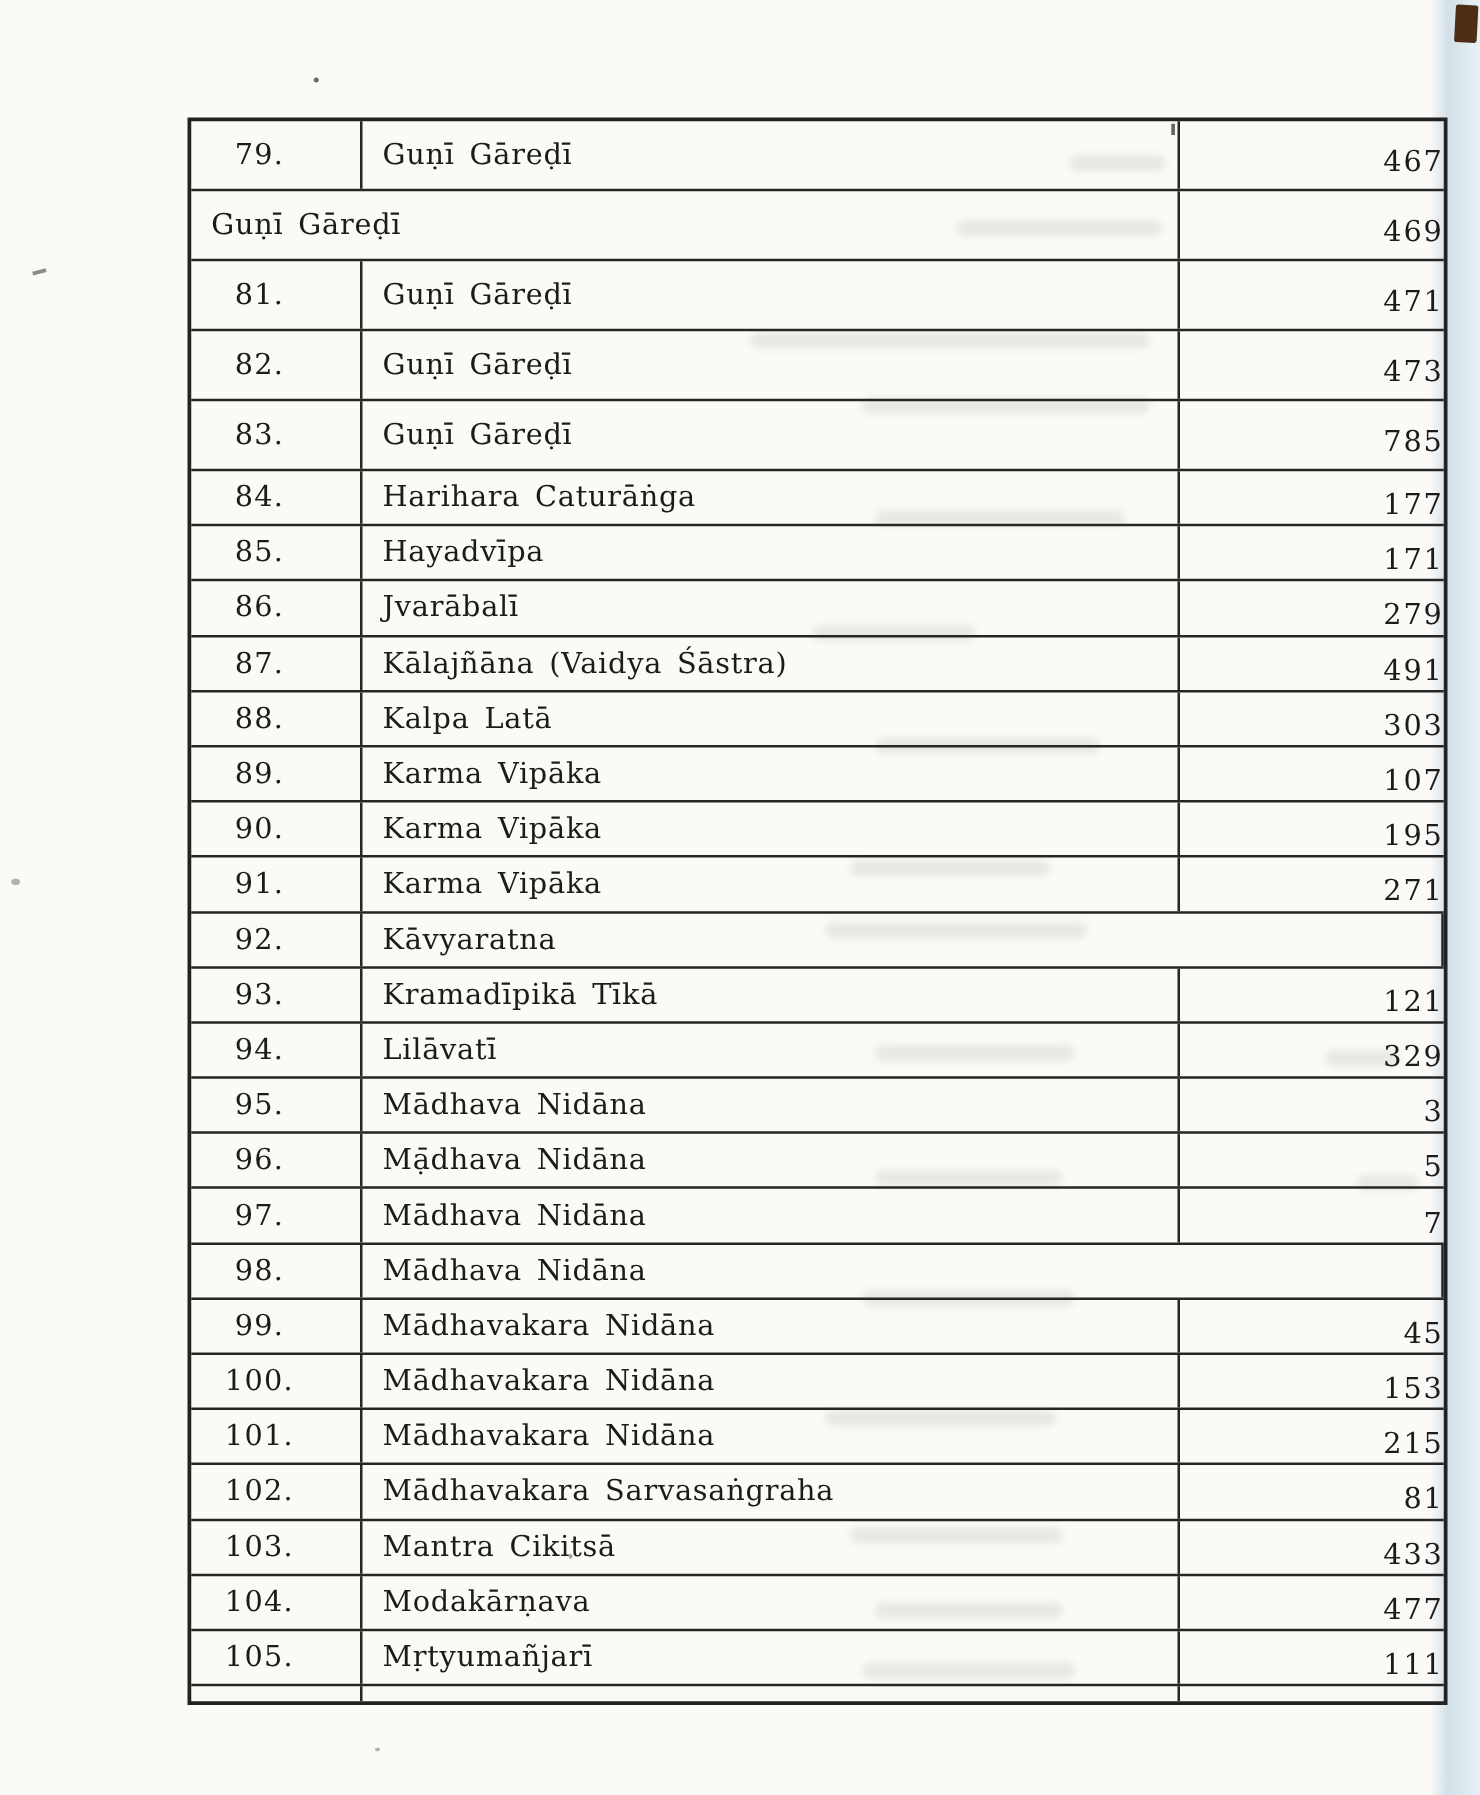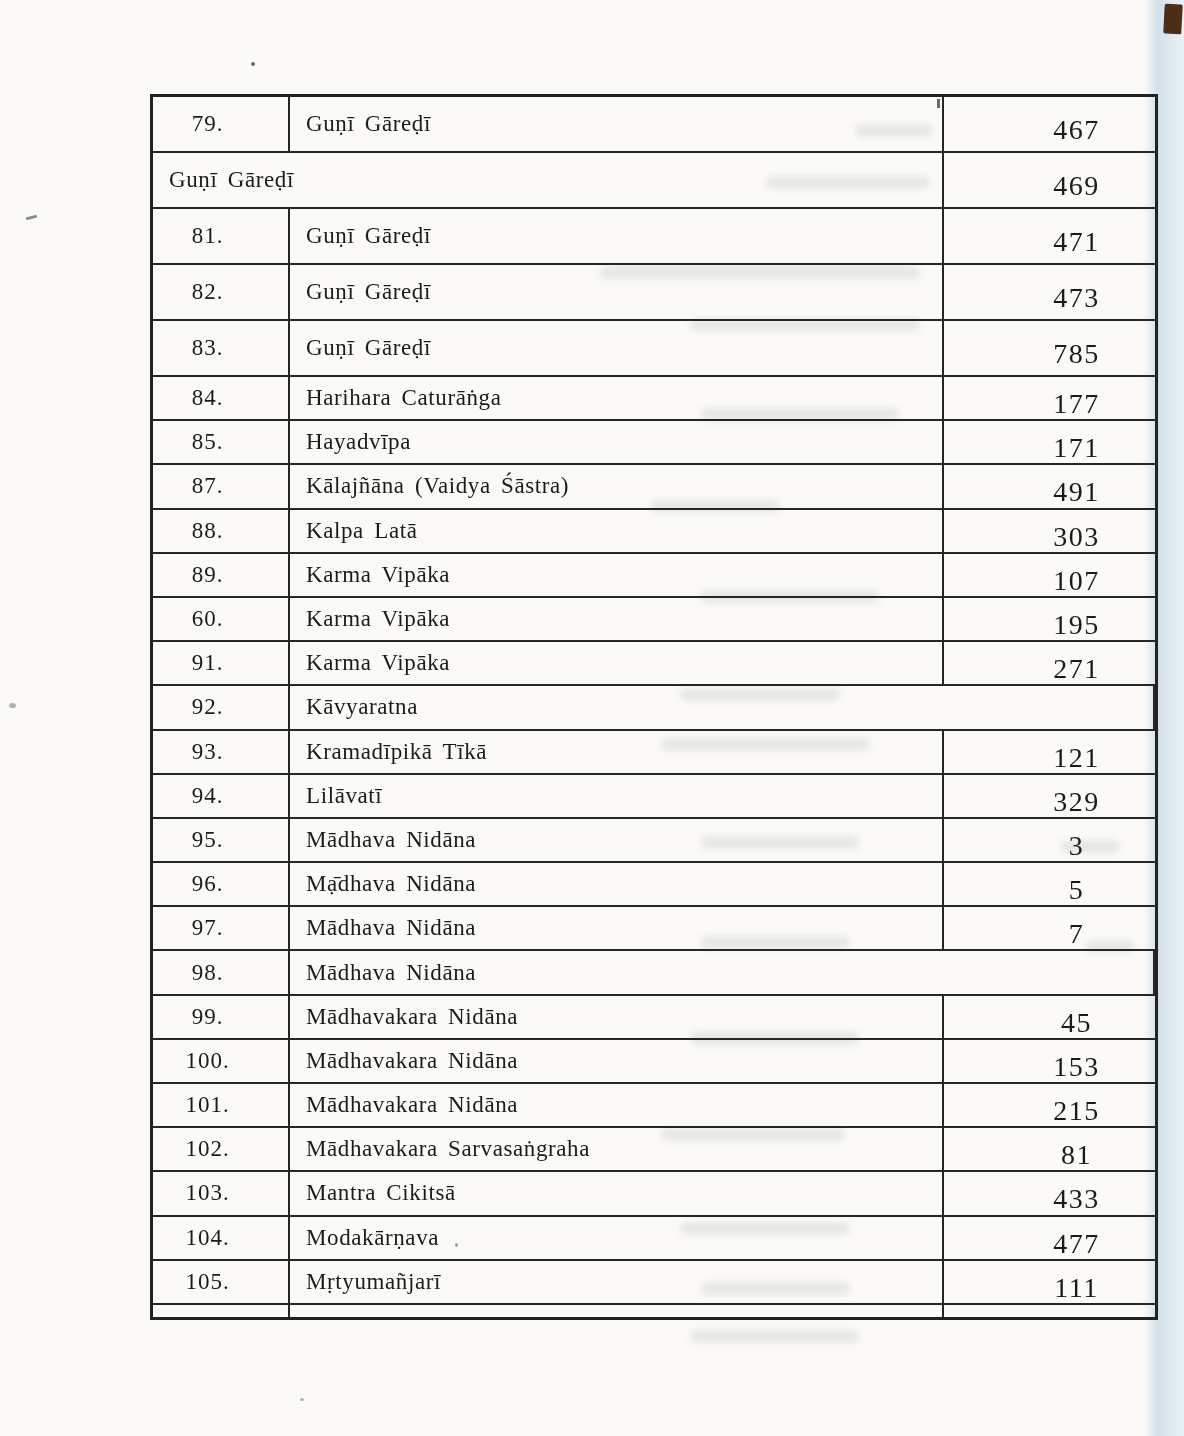"79." .row { font-family: Liberation Serif, serif -> none }
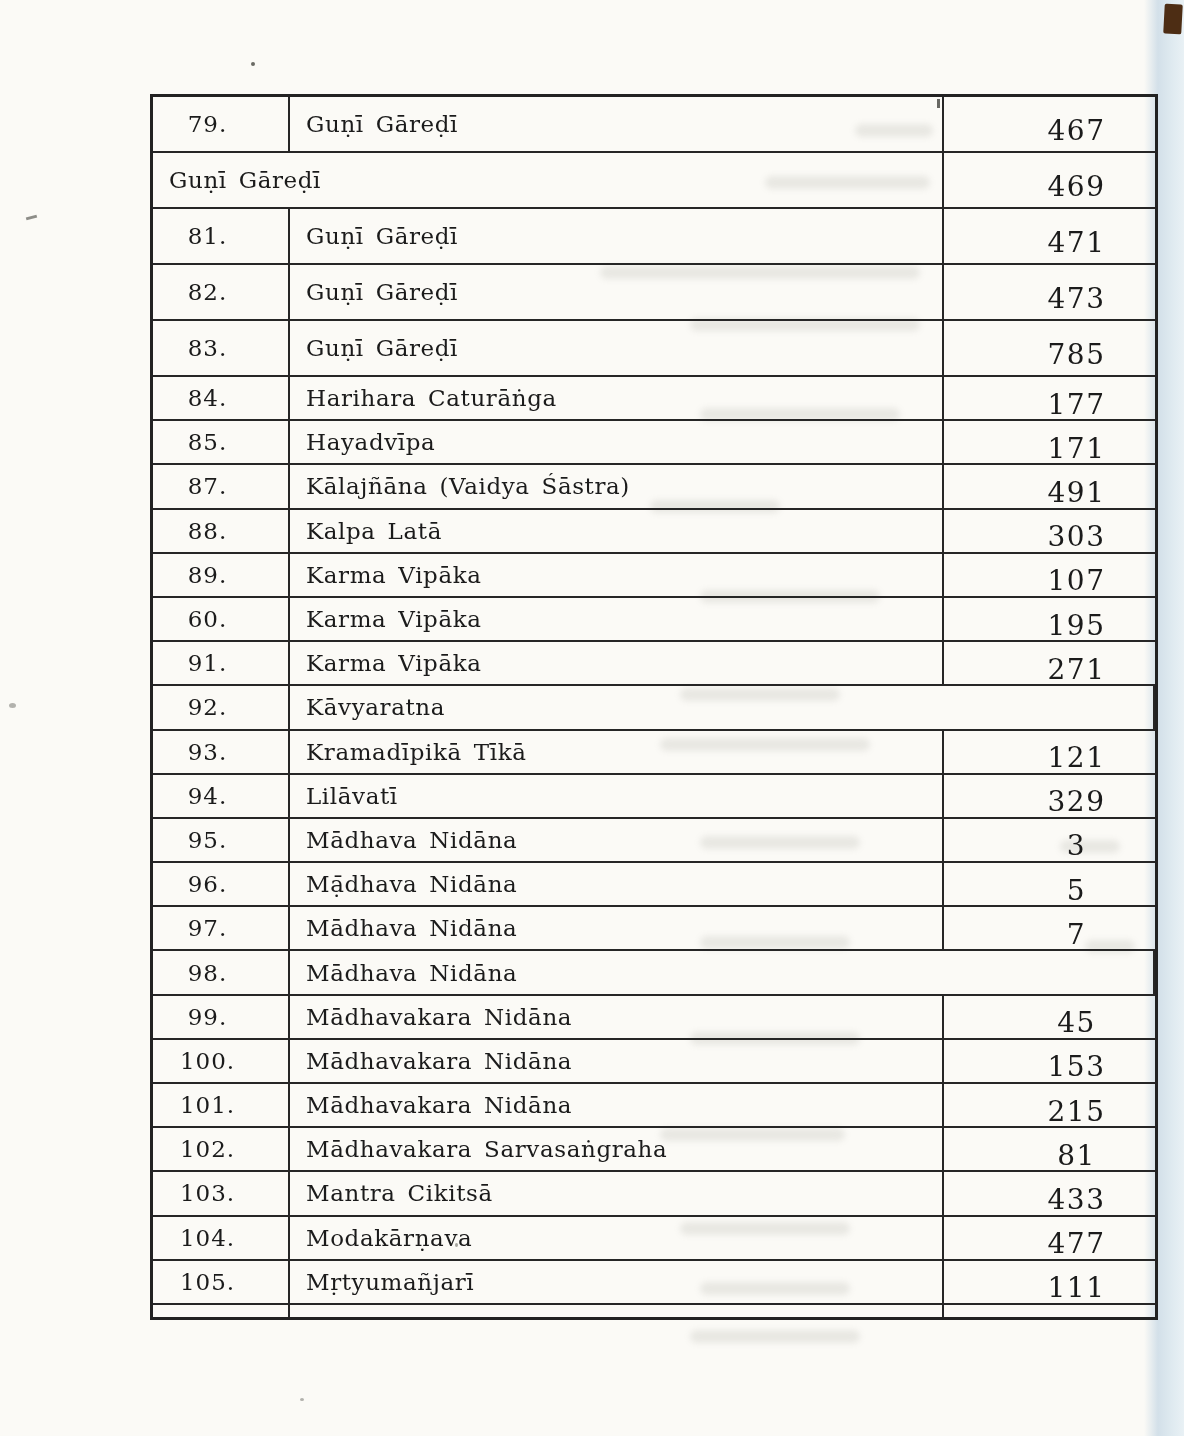"467" .c3 { font-size: 28px -> 23px; justify-content: center -> flex-end }
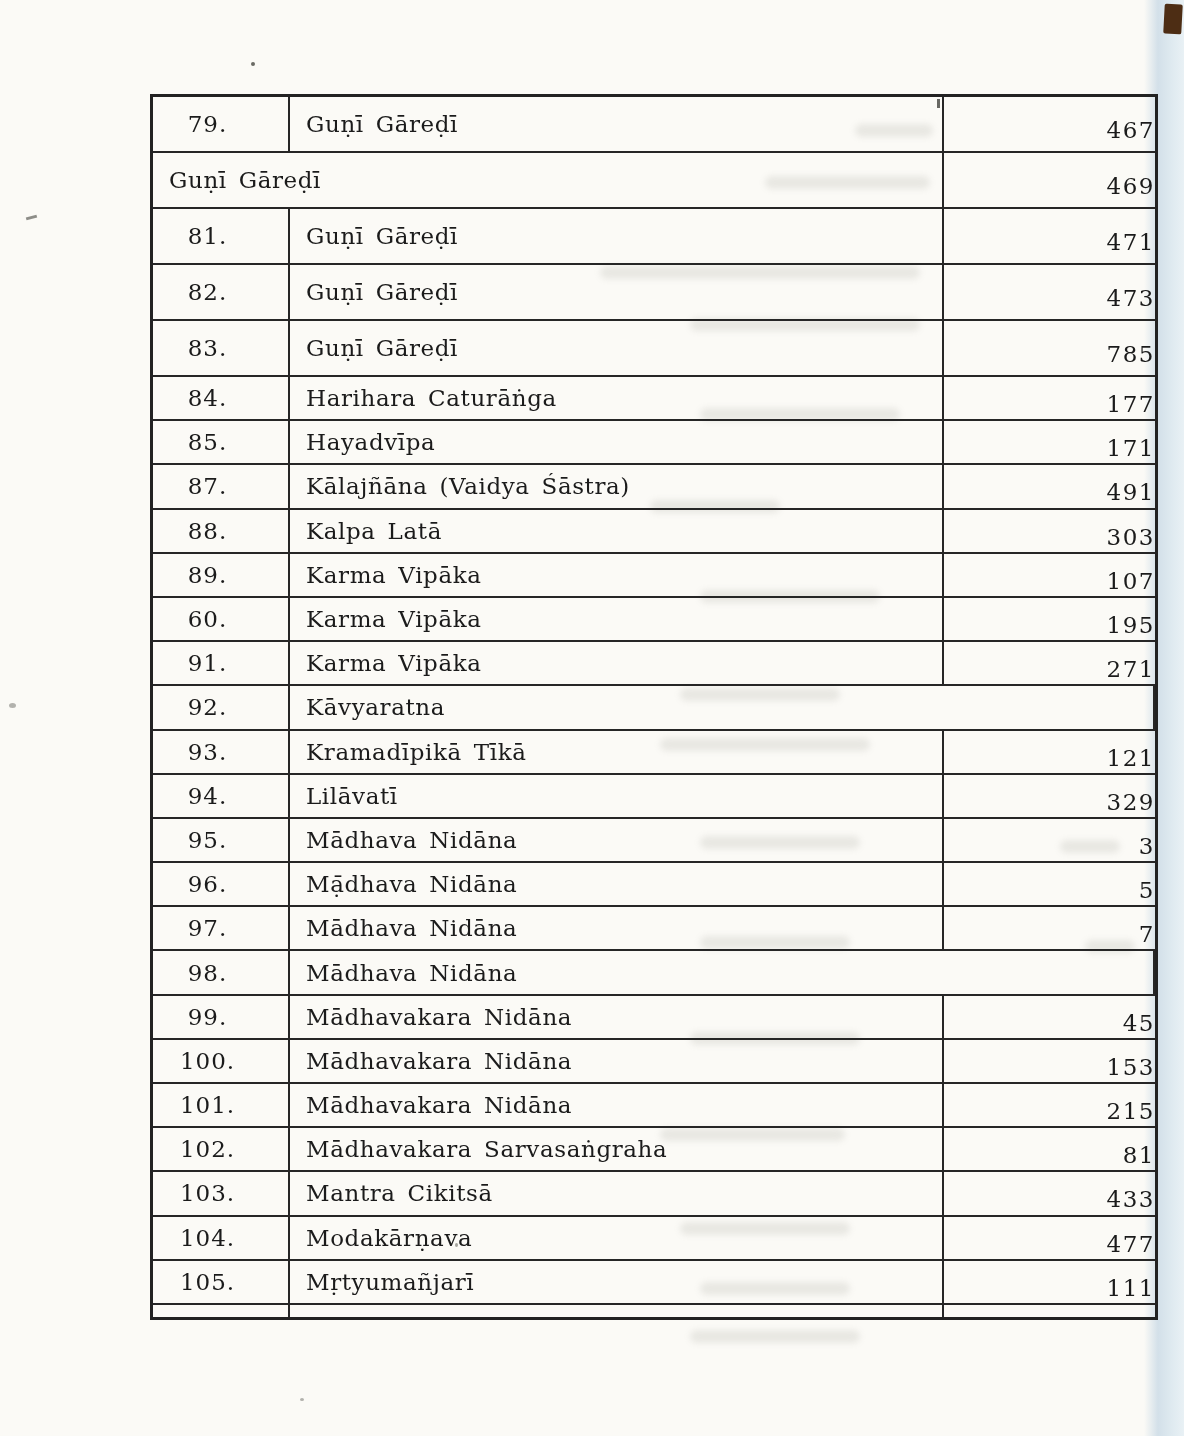"86." div.row { html: none -> <div> <div> <span>86.</span> </div> <div> <span>Jvarābalī</span> </div> <div> <span>279</span> </div> </div> }
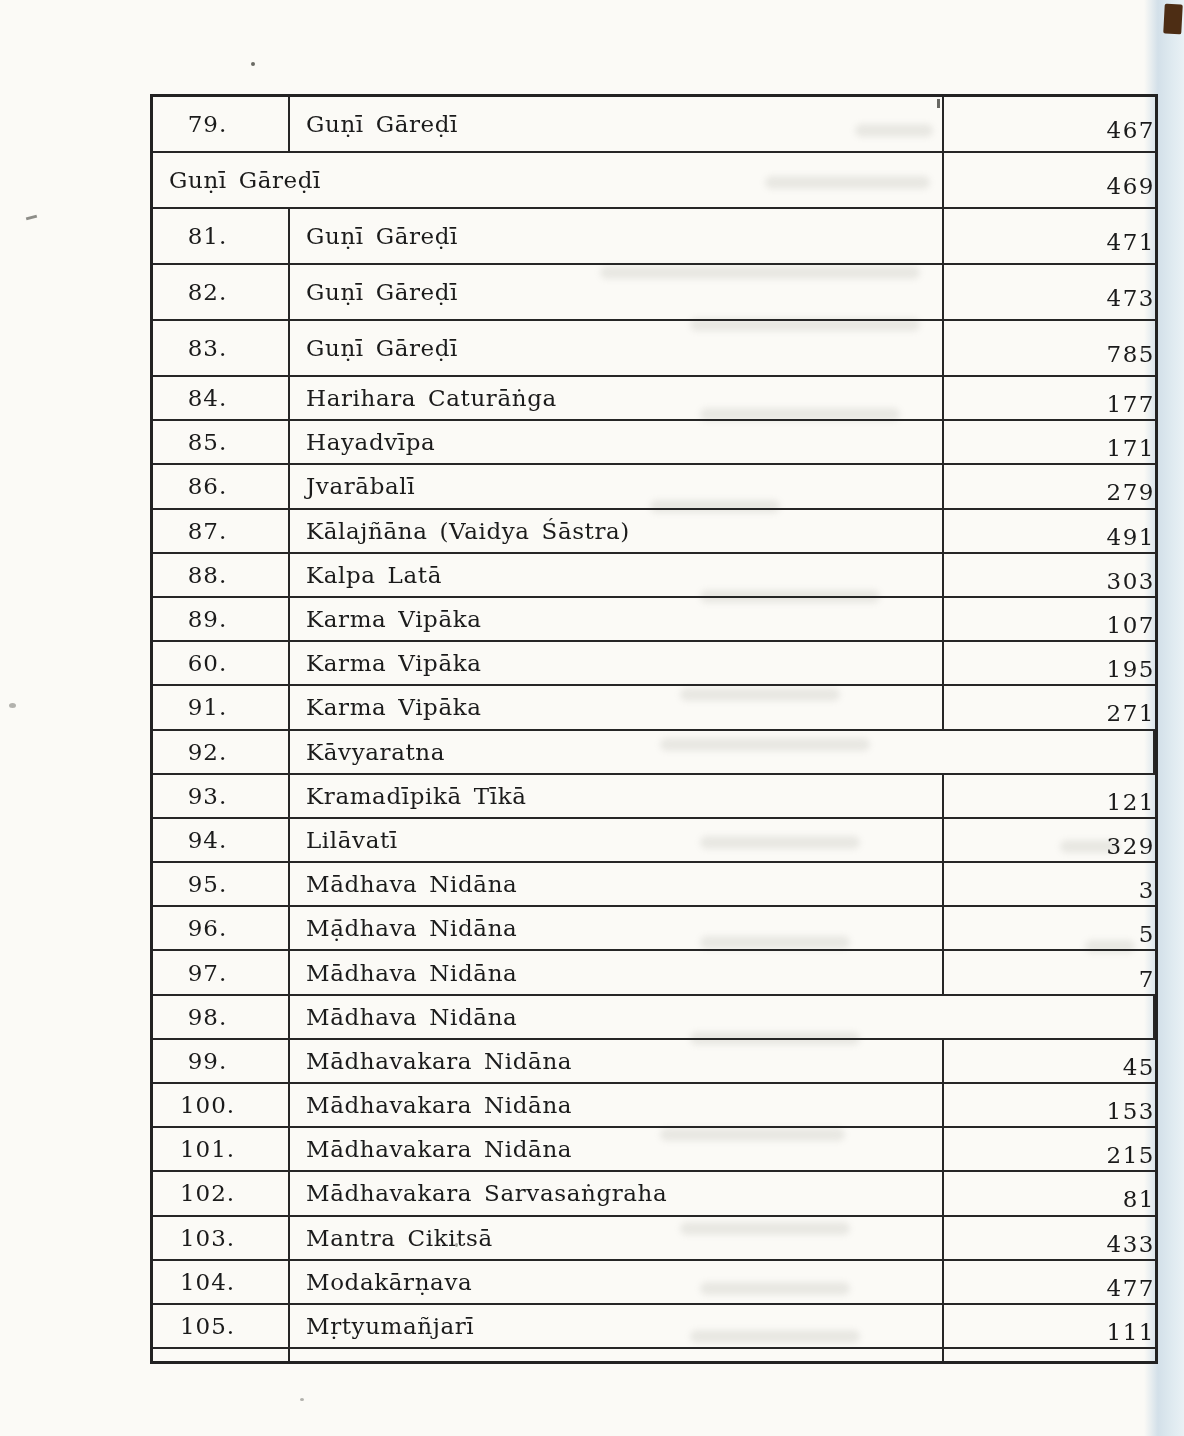"60." span { text: 60 -> 90 }
